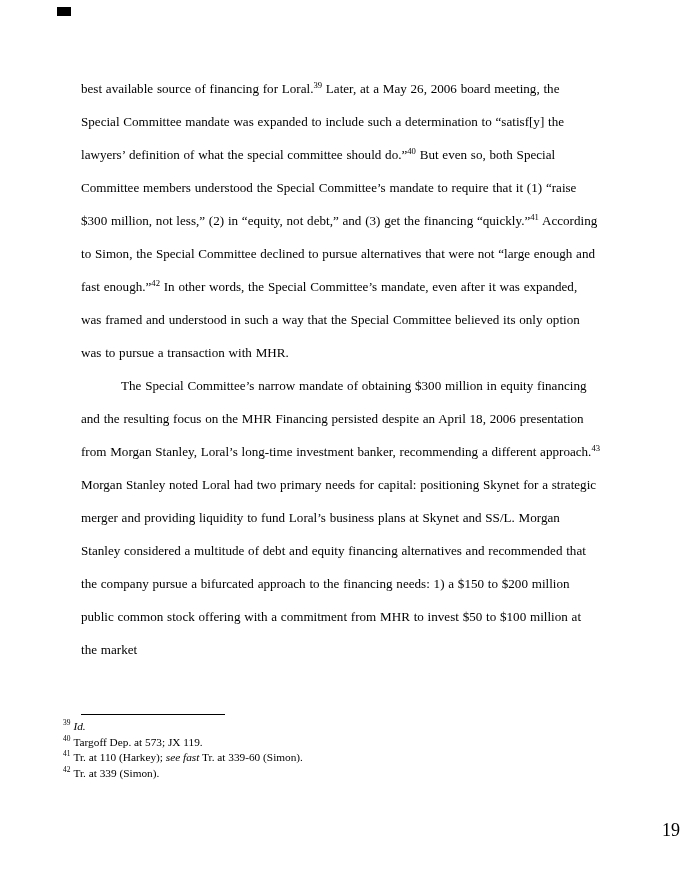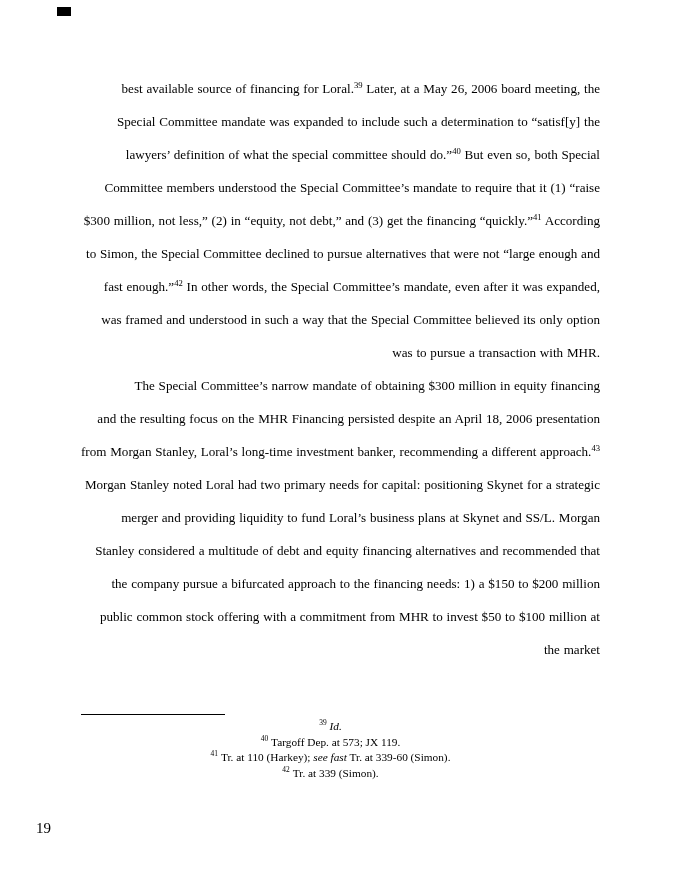"best available source of financing" .para { text-align: right -> left }
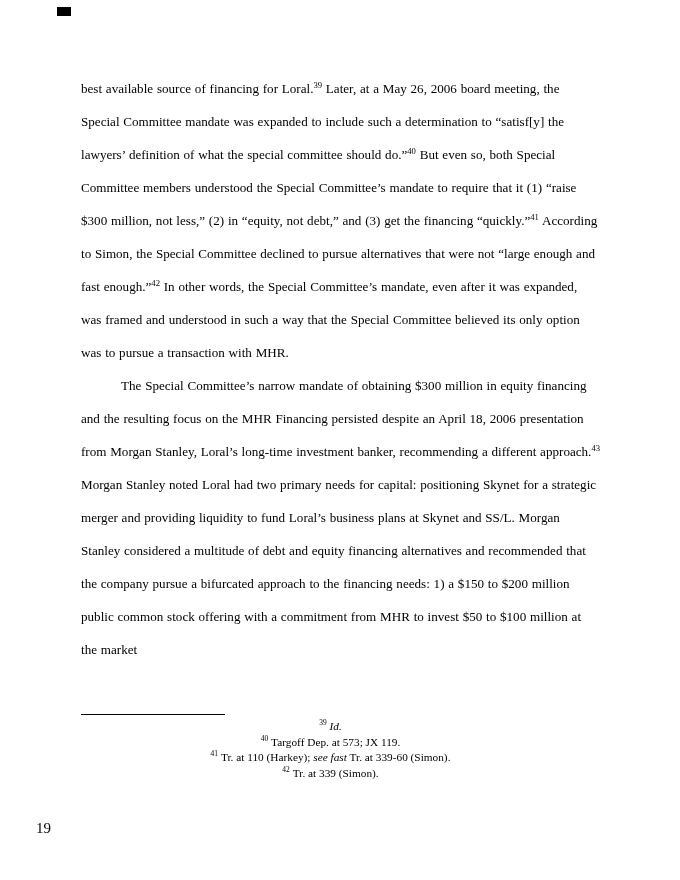"39 Id." .footnotes { left: 71px -> 63px; text-align: center -> none }
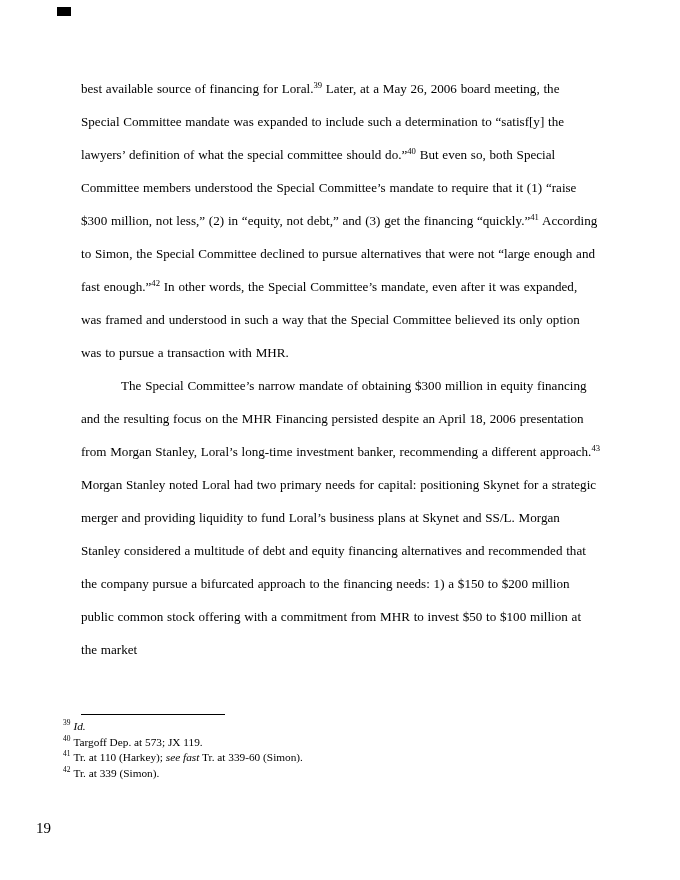"19" .page-number { font-size: 15px -> 18px; margin-left: 36px -> none; text-align: left -> right }
